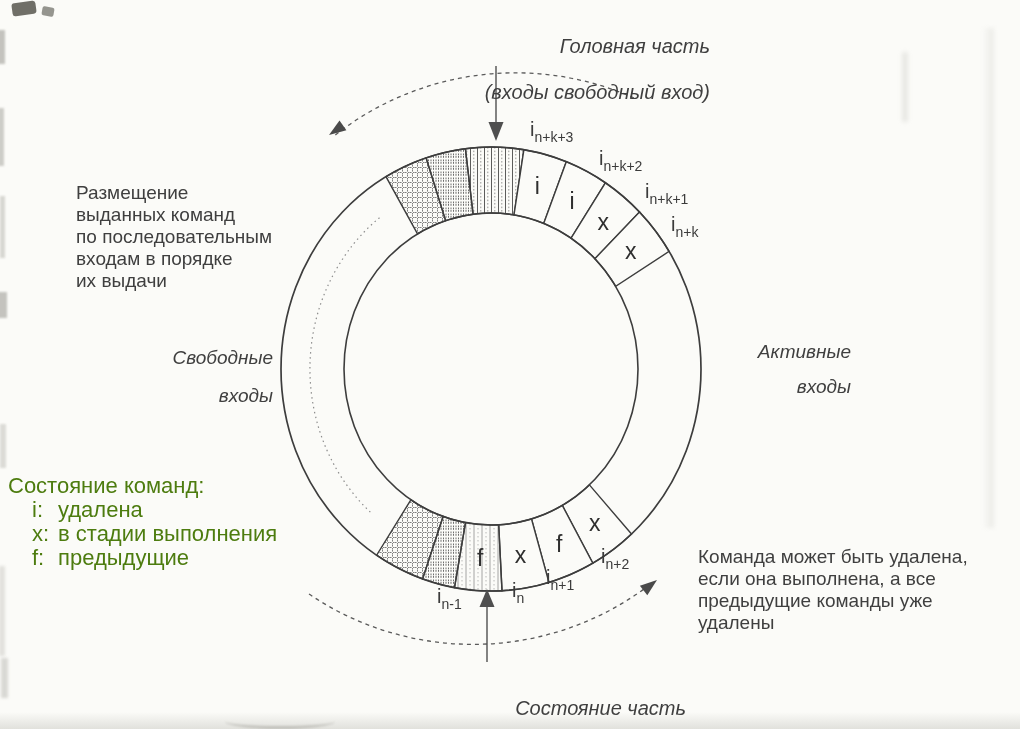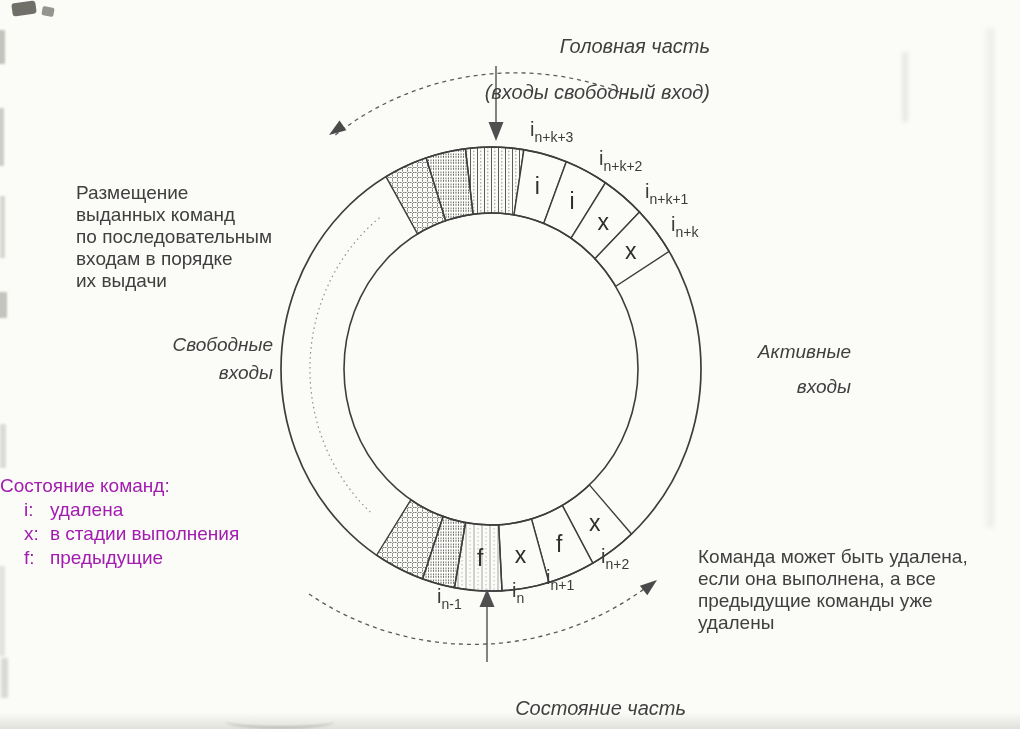"Свободные" div.txt { line-height: 28px -> 38px; top: 331px -> 339px }
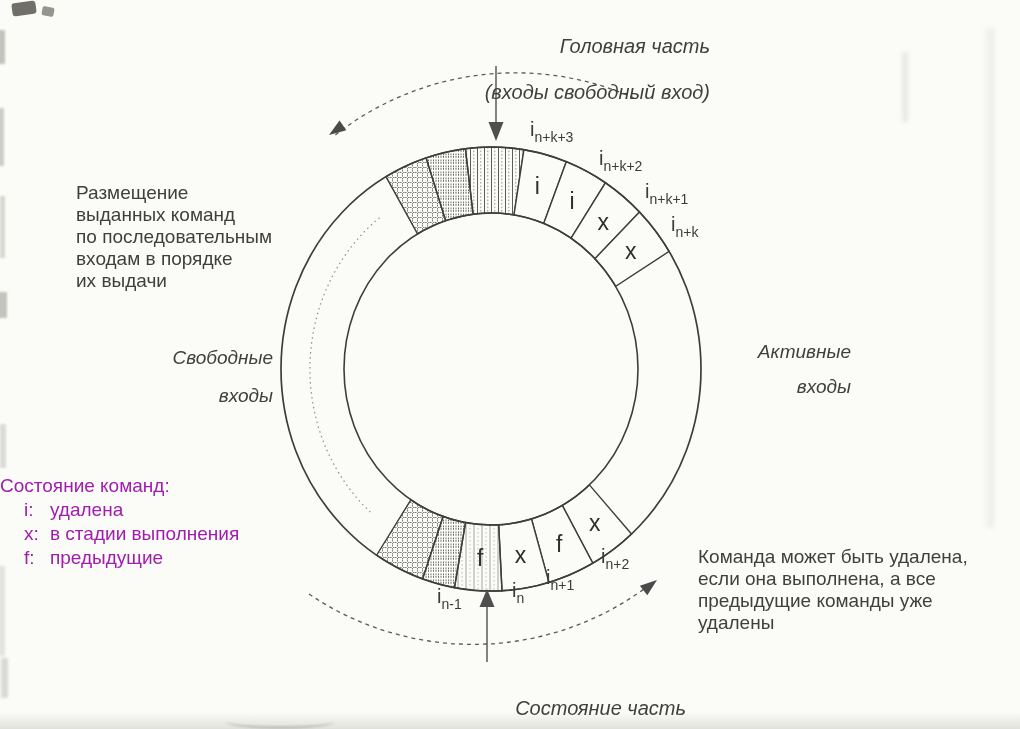"Состояние команд:" .legend { color: #a21caf -> #4d7c0f; font-size: 19px -> 22px; left: 0 -> 8px }
